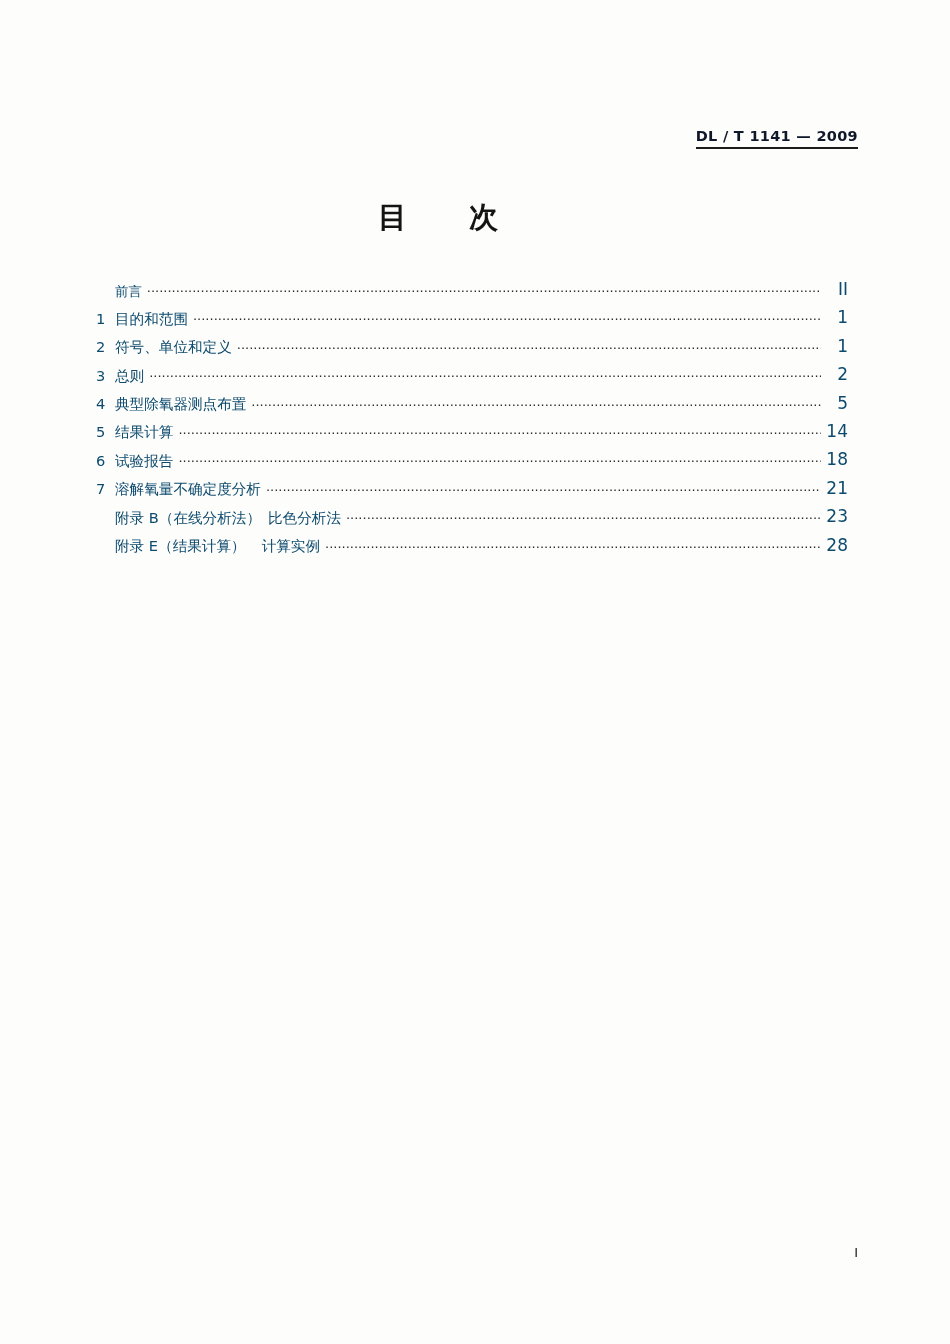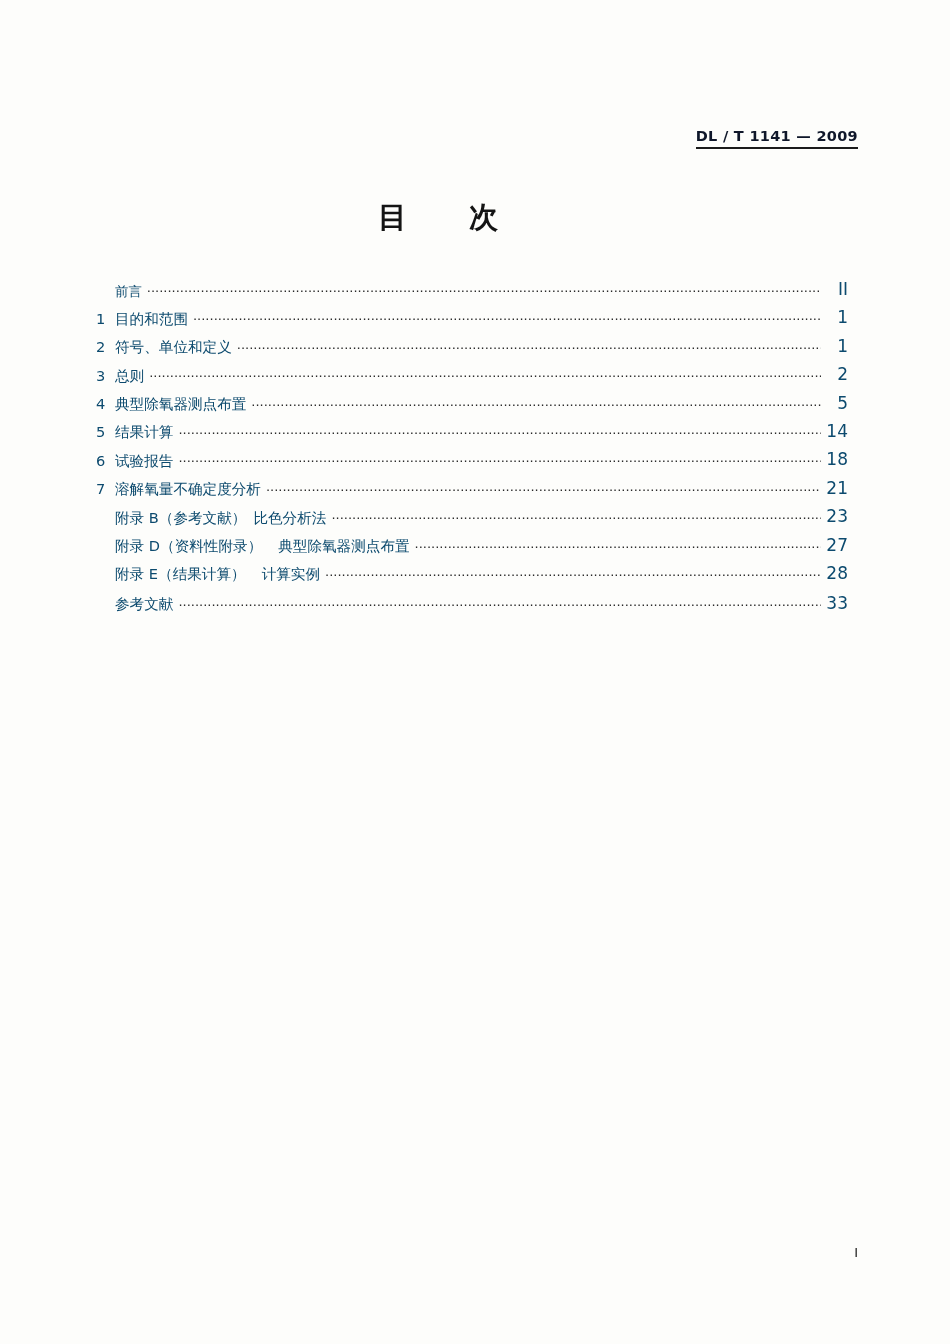"附录 B（参考文献）" span.t-label { text: 参考文献 -> 在线分析法 }
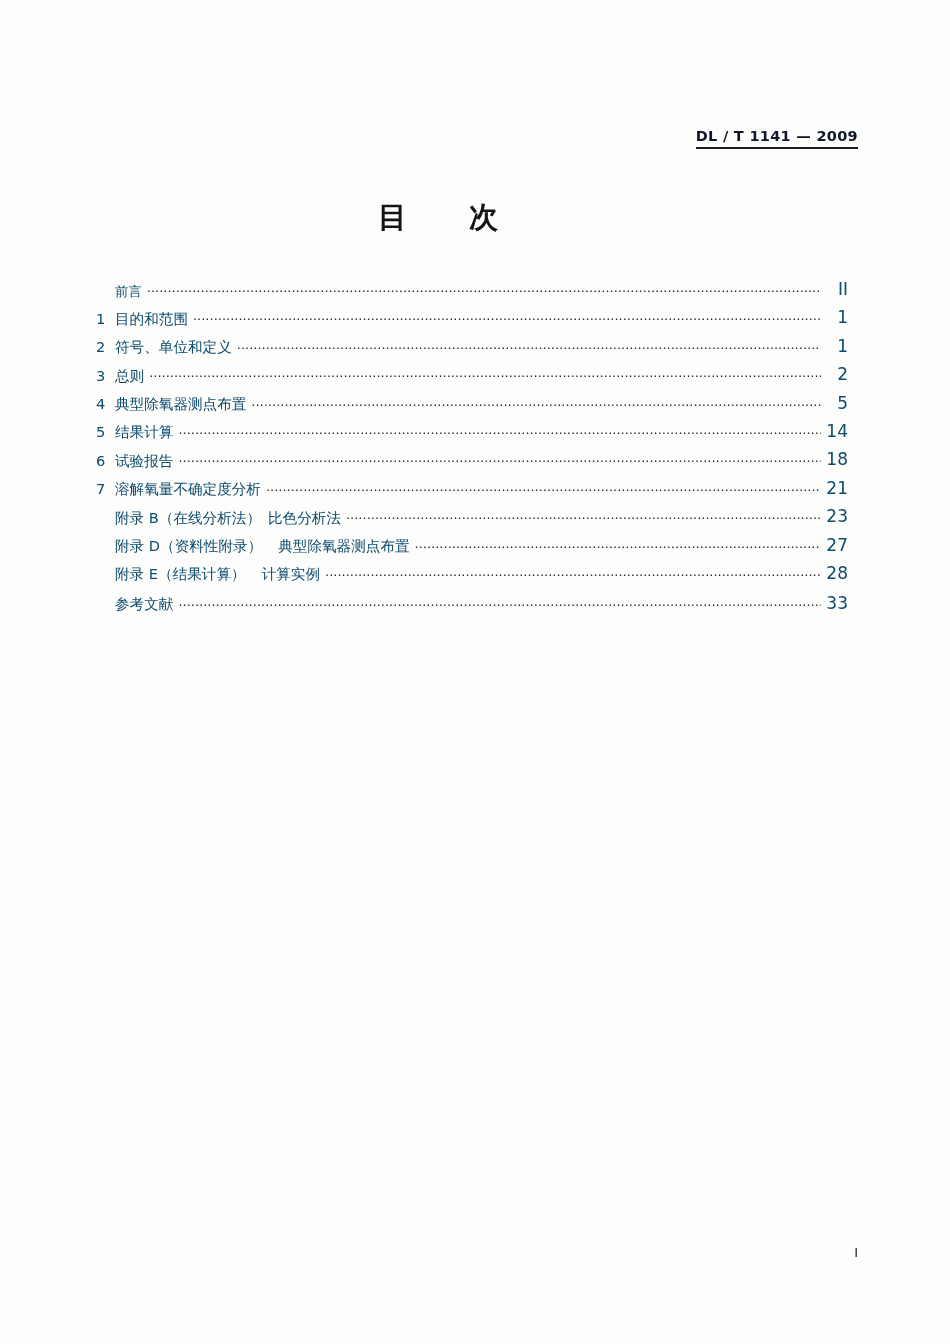"附录 D（资料性附录）" div.toc-row { html: <div> <span></span> <span>附录 D（资料性附录）</span> <span>典型除氧器测点布置</span> <span></span> <span>27</span> </div> -> none }
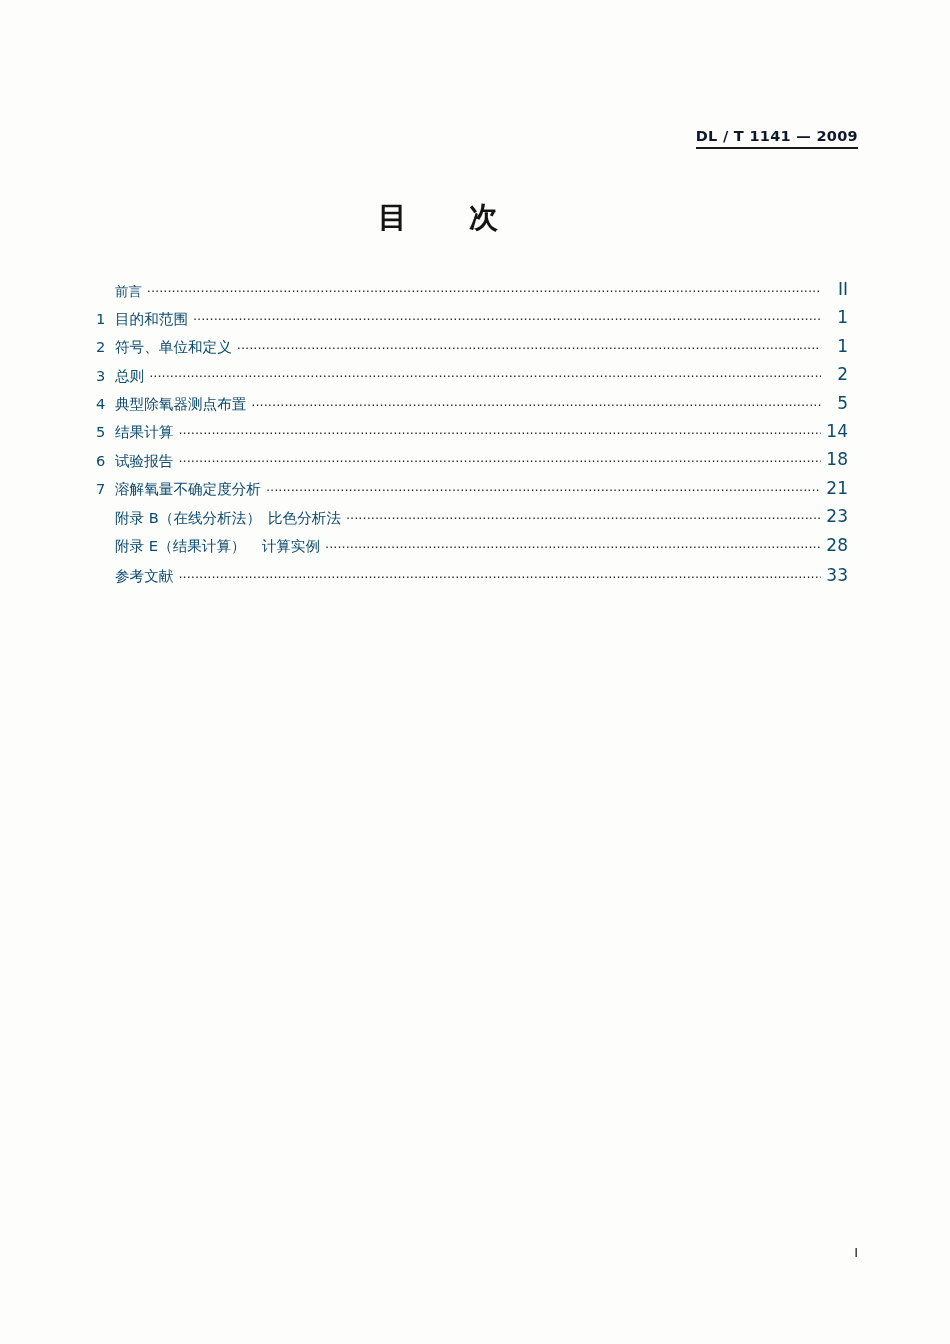"参考文献" div.toc-row { html: <div> <span></span> <span>参考文献</span> <span></span> <span>33</span> </div> -> none }
